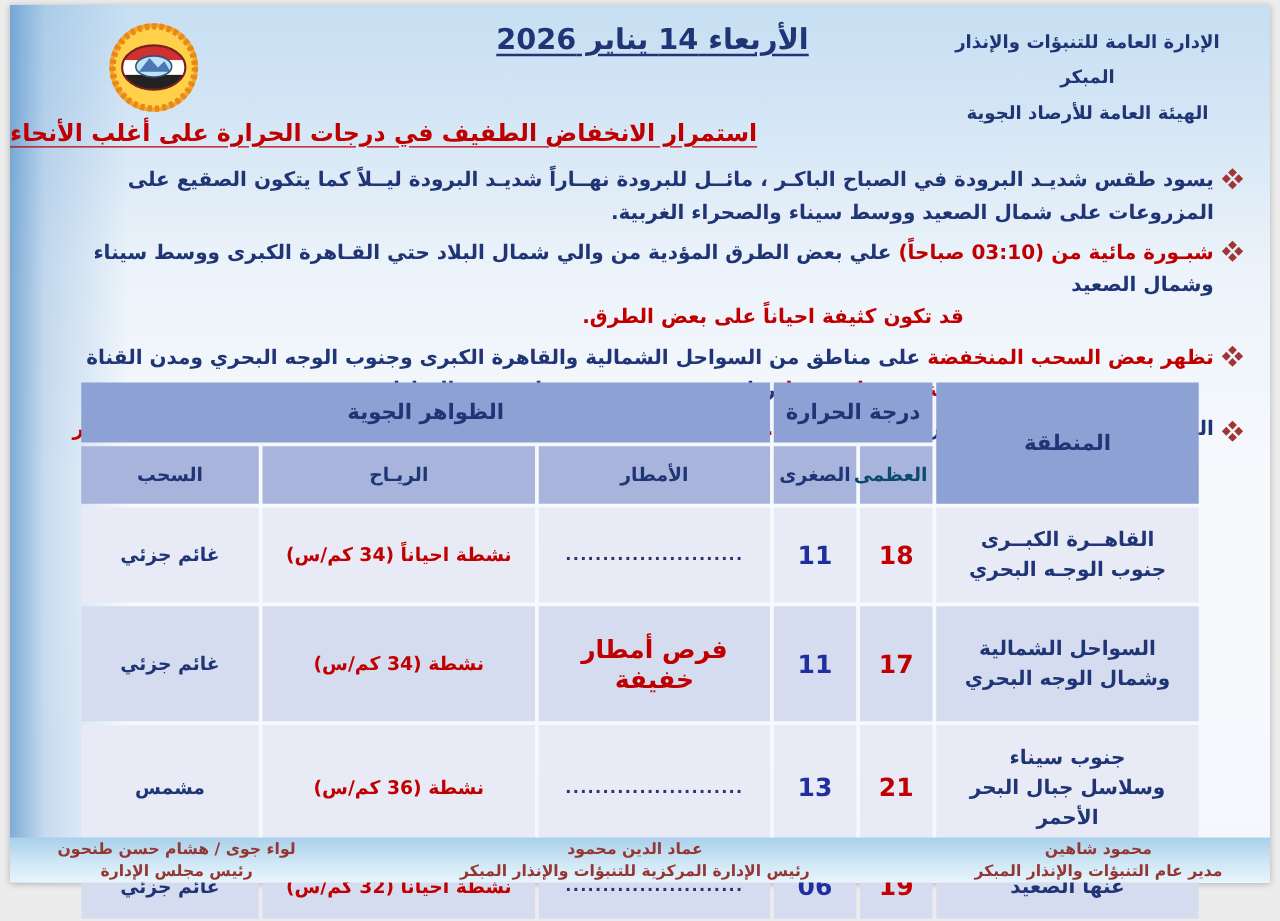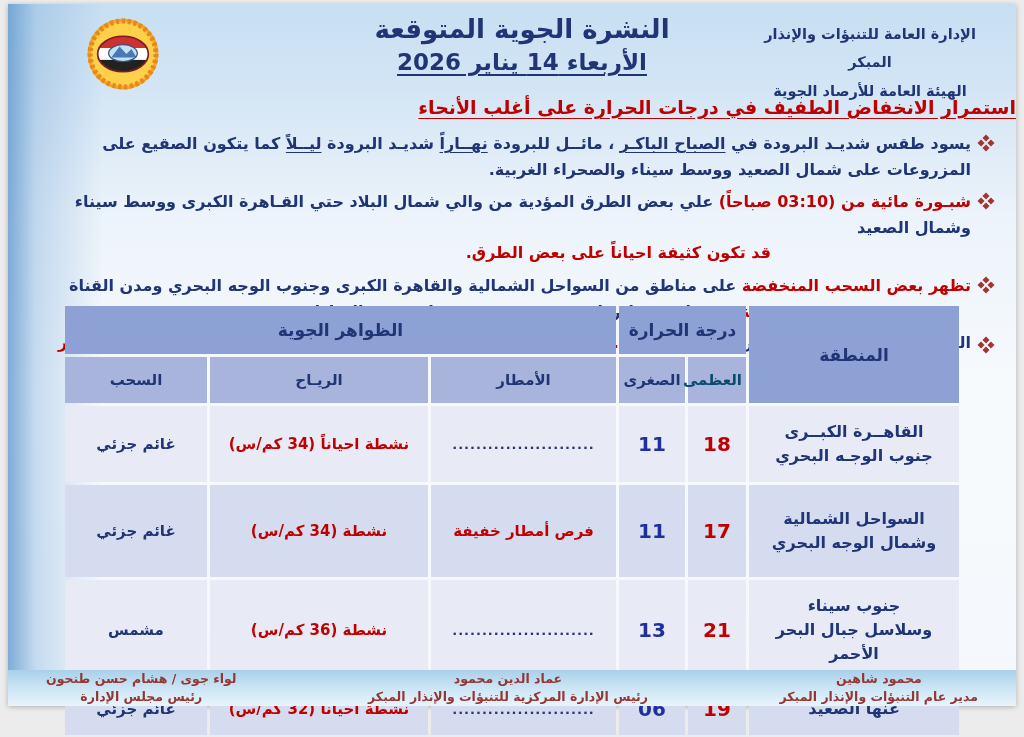"النشرة الجوية المتوقعة" div.title { html: <div>النشرة الجوية المتوقعة</div> -> none }
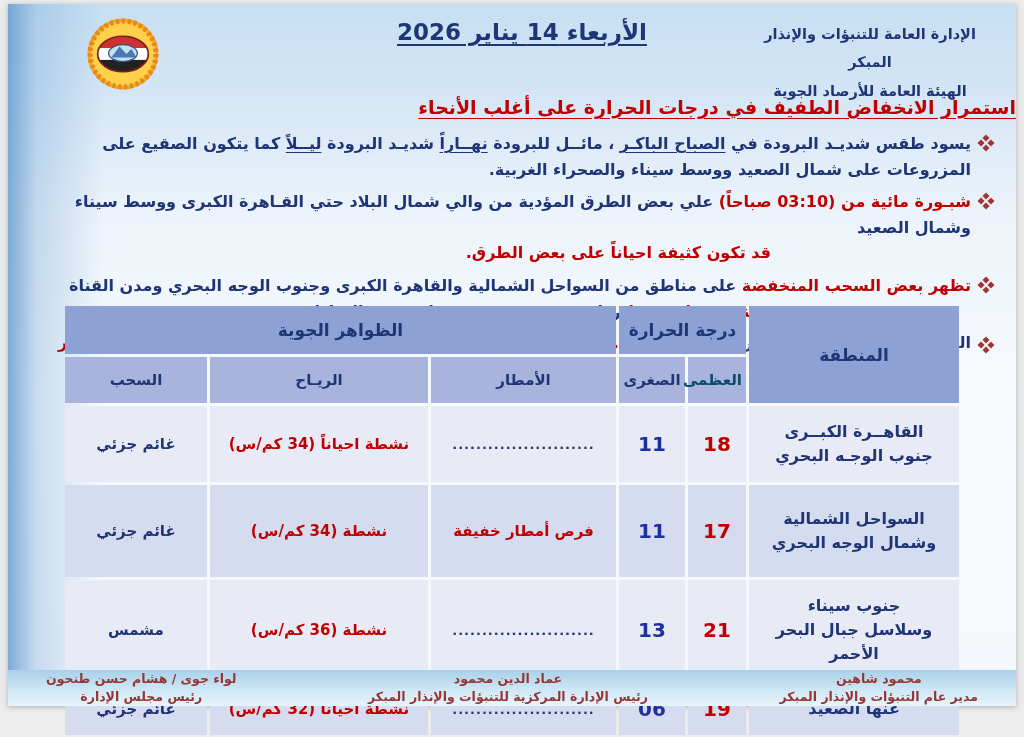"استمرار الانخفاض الطفيف في درجات" .headline { text-align: right -> left }
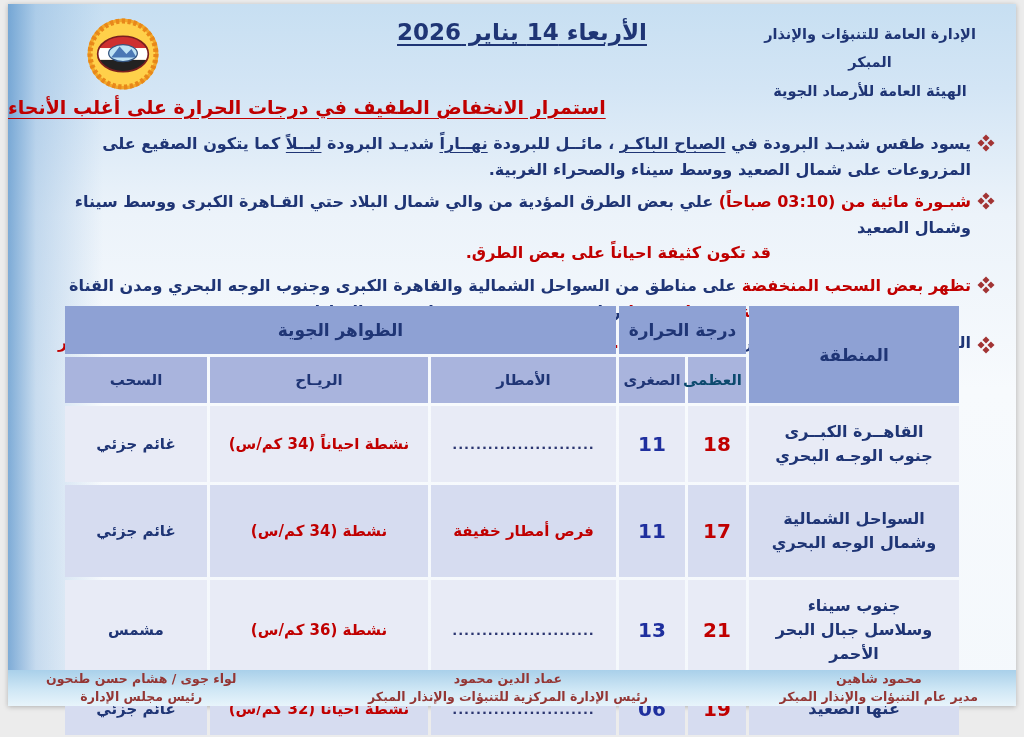"ليــلاً" .u { text-decoration: underline -> none }
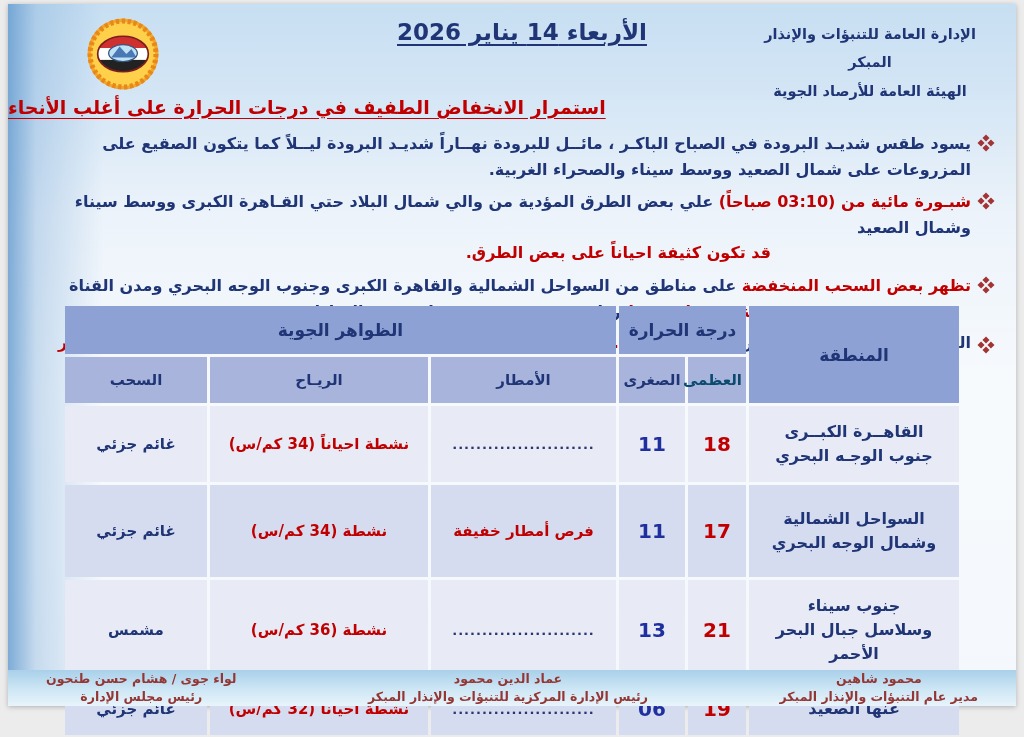"فرص أمطار خفيفة" .raincell { font-size: 15px -> 20px }
